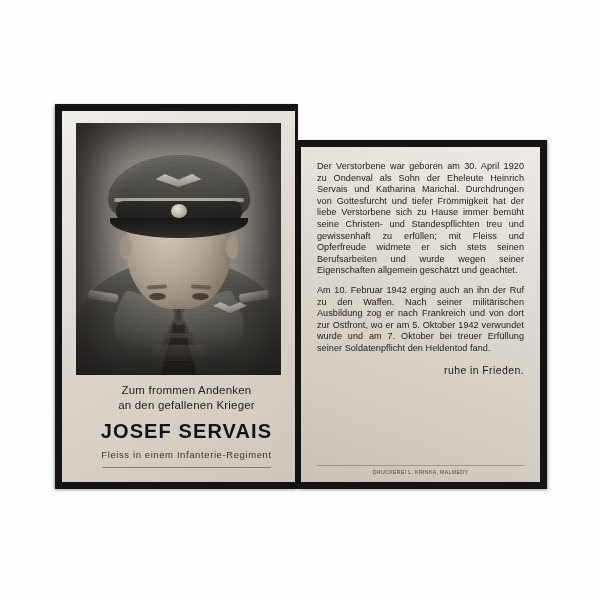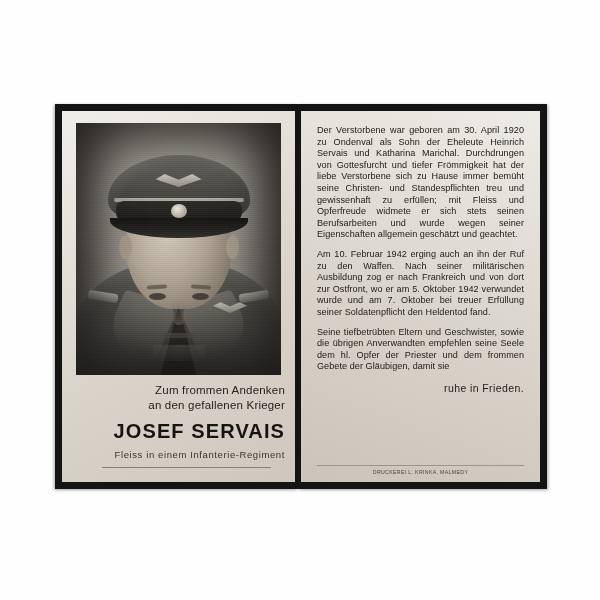"Der Verstorbene war geboren am" .leaf.right { margin-top: none -> 36px }
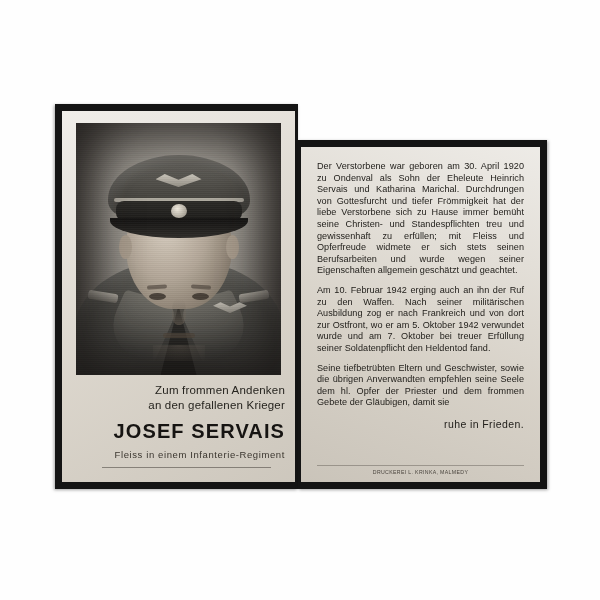"Seine tiefbetrübten Eltern und" p { html: <p>Seine tiefbetrübten Eltern und Geschwister, sowie die übrigen Anverwandten empfehlen seine Seele dem hl. Opfer der Priester und dem frommen Gebete der Gläubigen, damit sie</p> -> none }
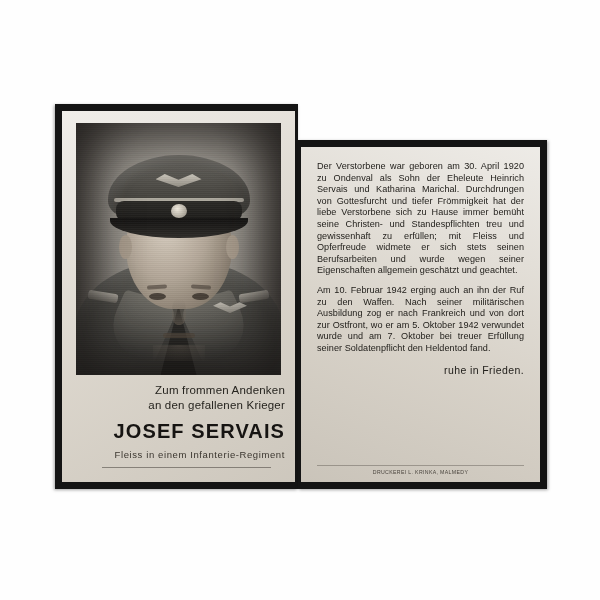"Zum frommen Andenken" .text-block { text-align: right -> center }
